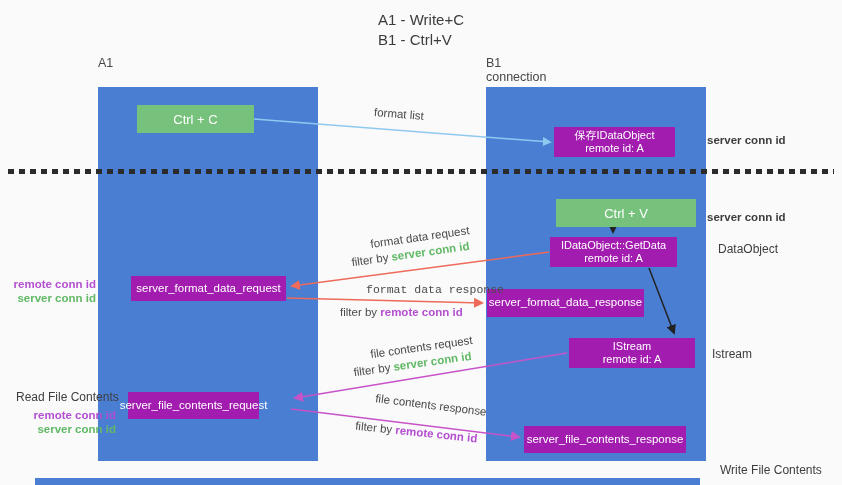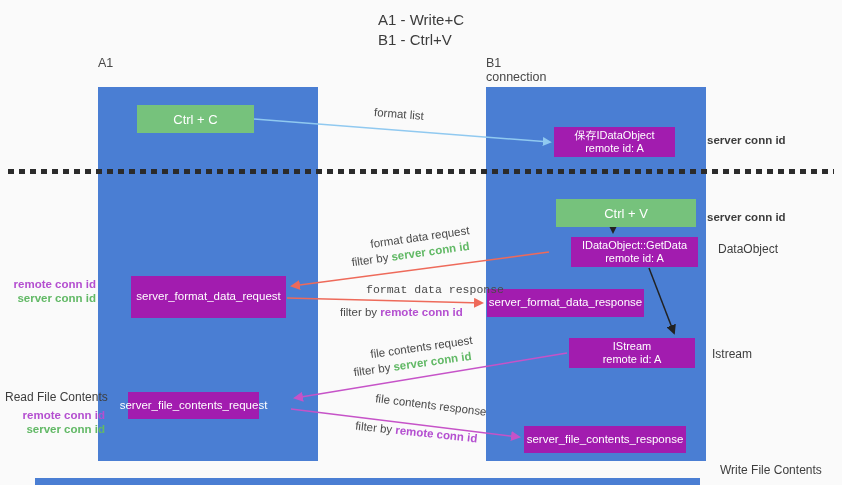"IDataObject::GetData" div.node { margin-left: 21px -> none }
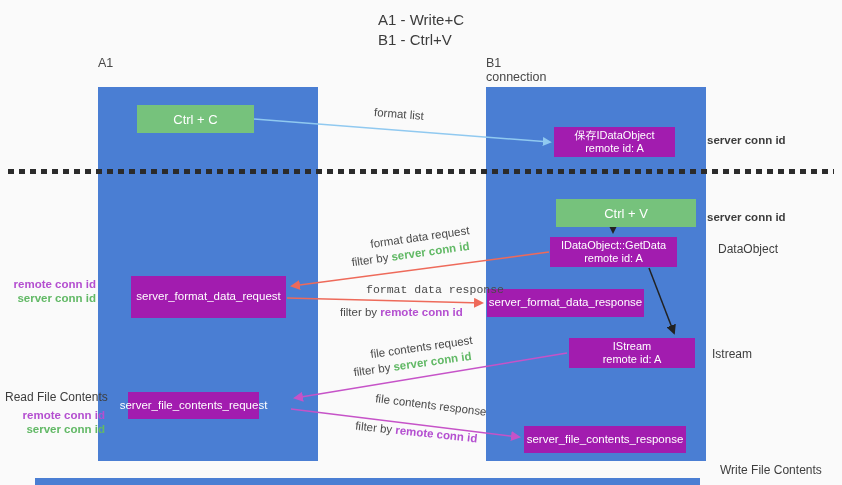"server_format_data_request" div.node { height: 42px -> 25px }
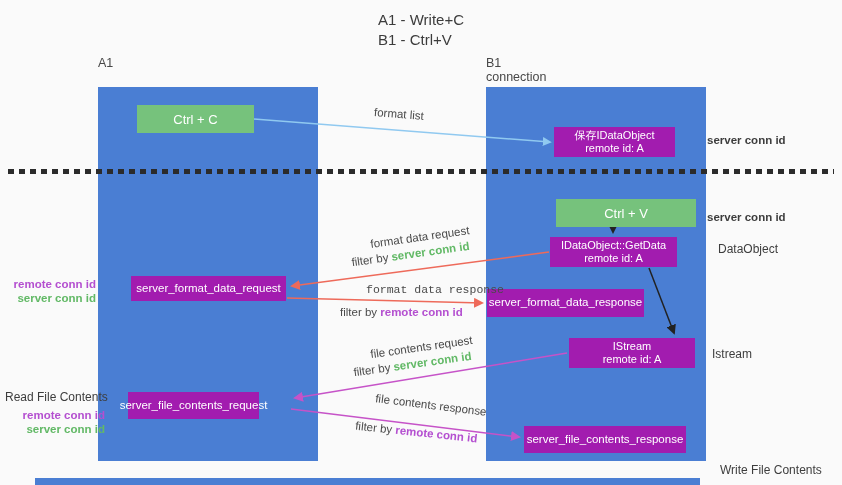"Read File Contents" div.left-block { left: 5px -> 16px }
